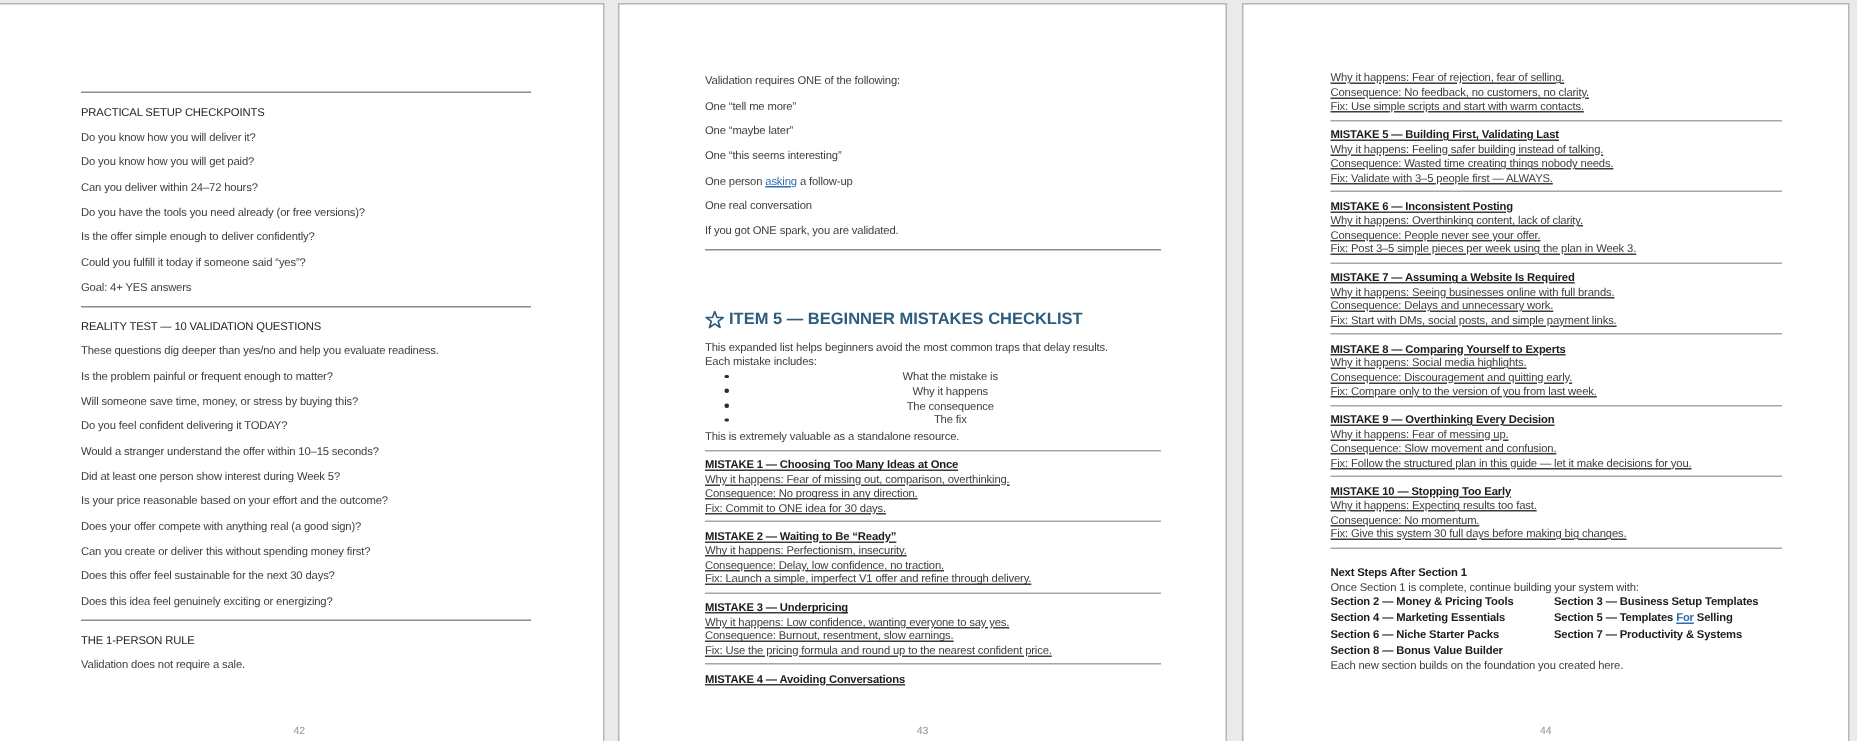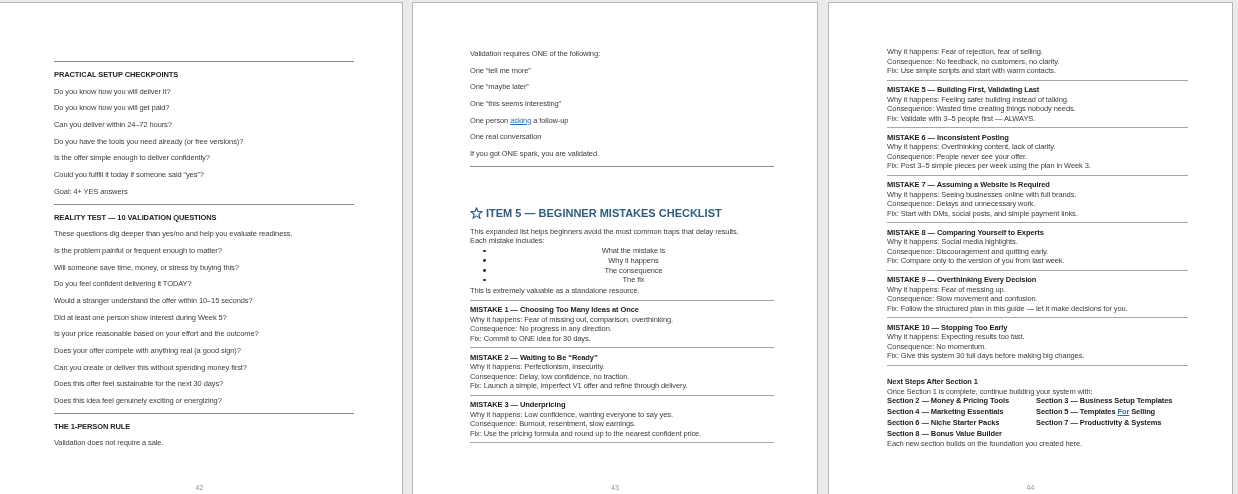"Why it happens: Fear of" .mistake { text-decoration: none -> underline }
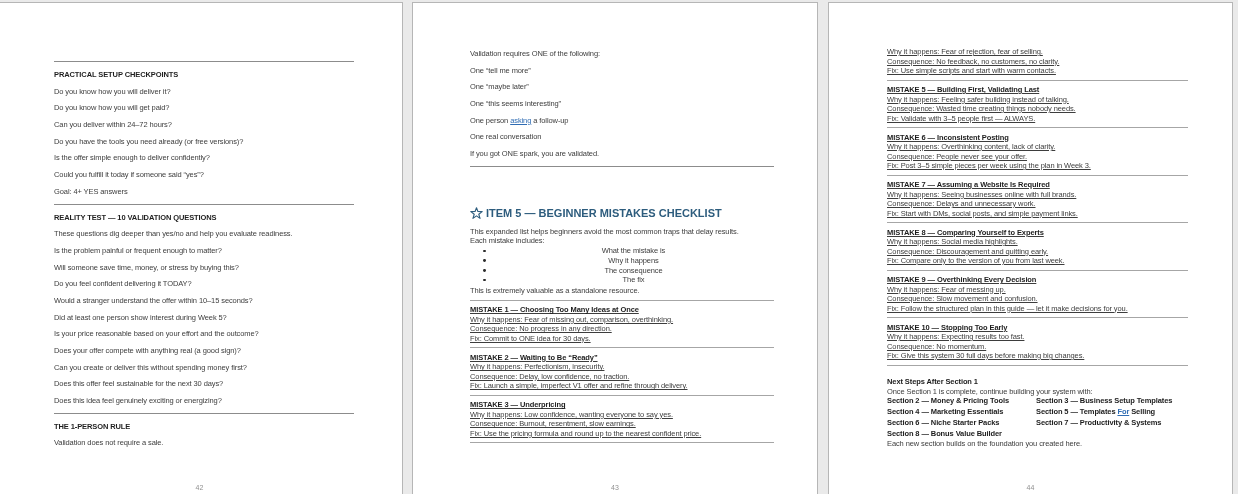"PRACTICAL SETUP CHECKPOINTS" .h-loose { font-weight: bold -> normal }
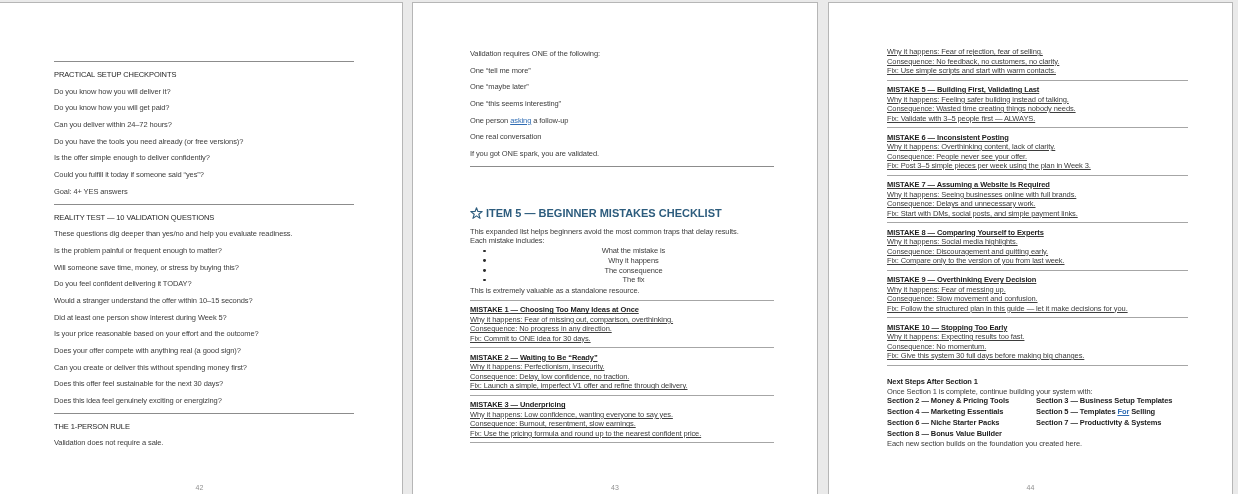"MISTAKE 4 — Avoiding Conversations" div.mistake { html: none -> <div> <div>MISTAKE 4 — Avoiding Conversations</div> </div> }
